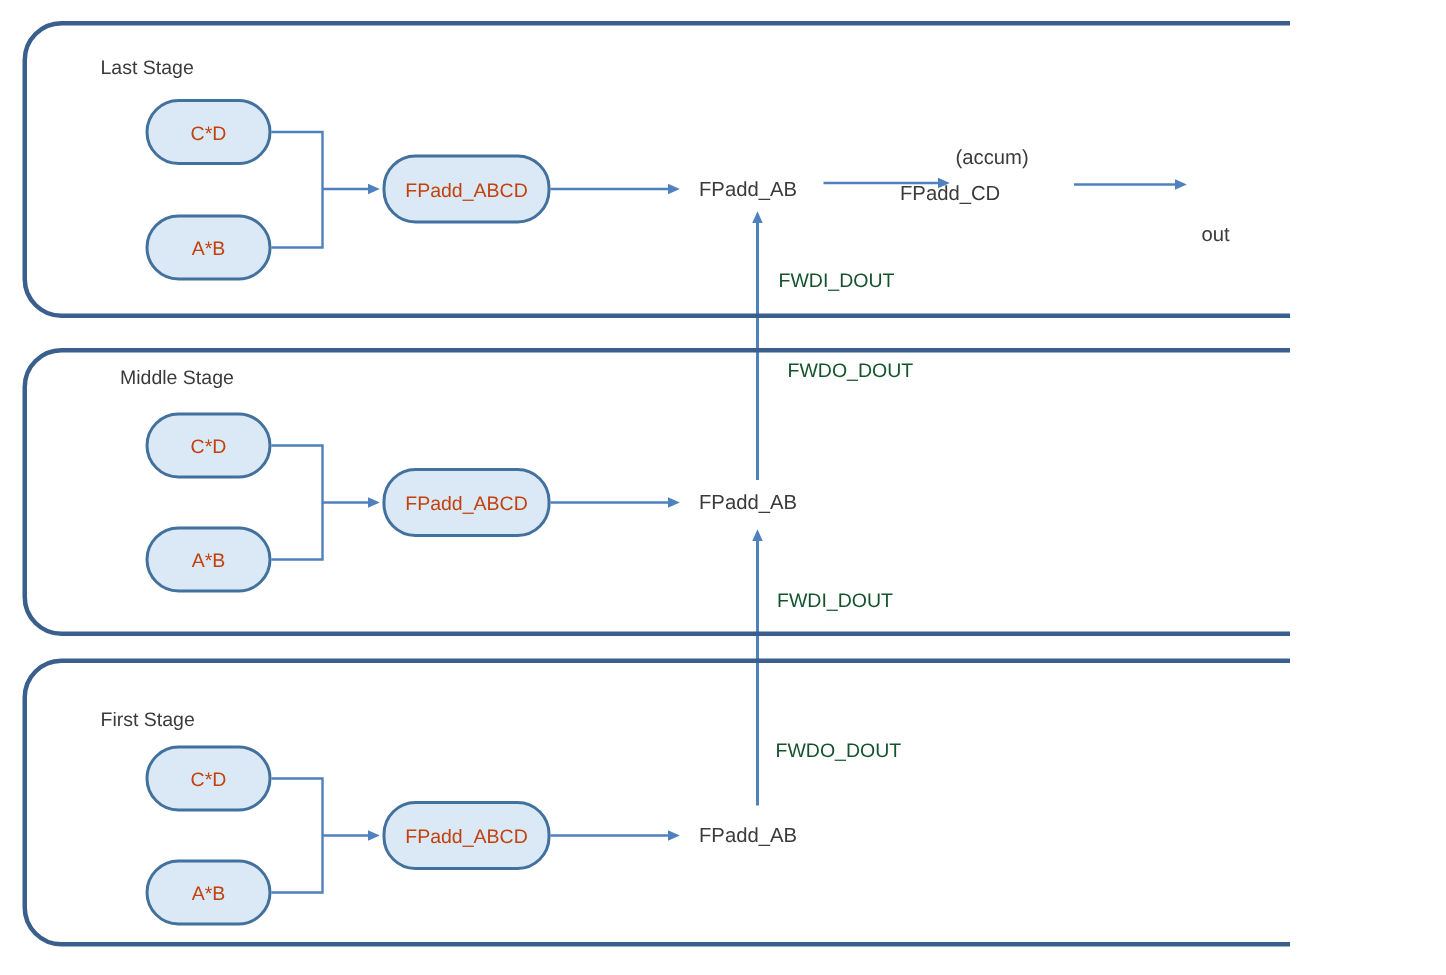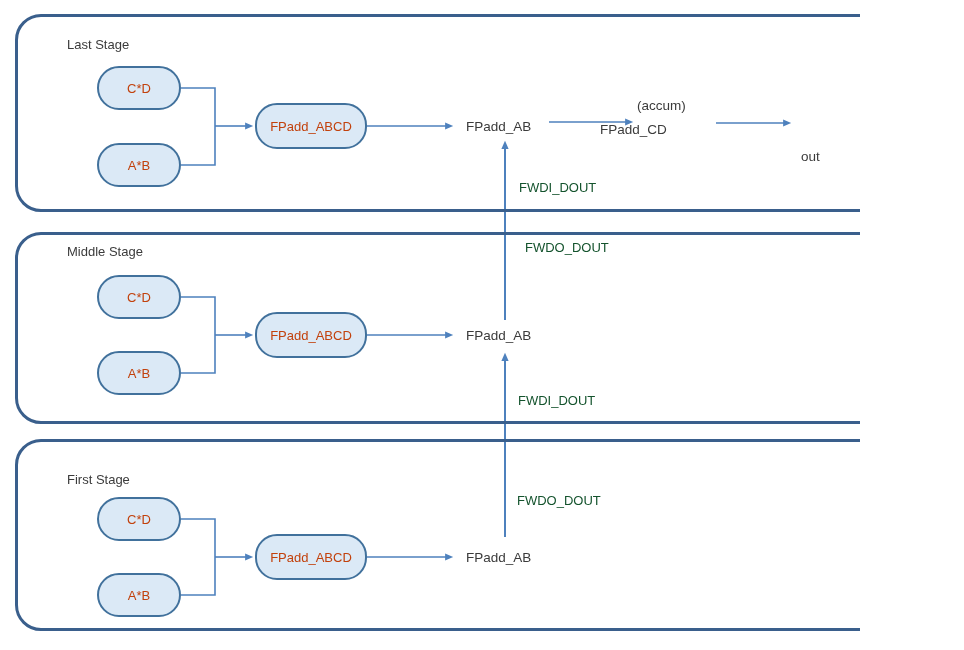"Middle Stage" div.stage-title { left: 67px -> 80px }
